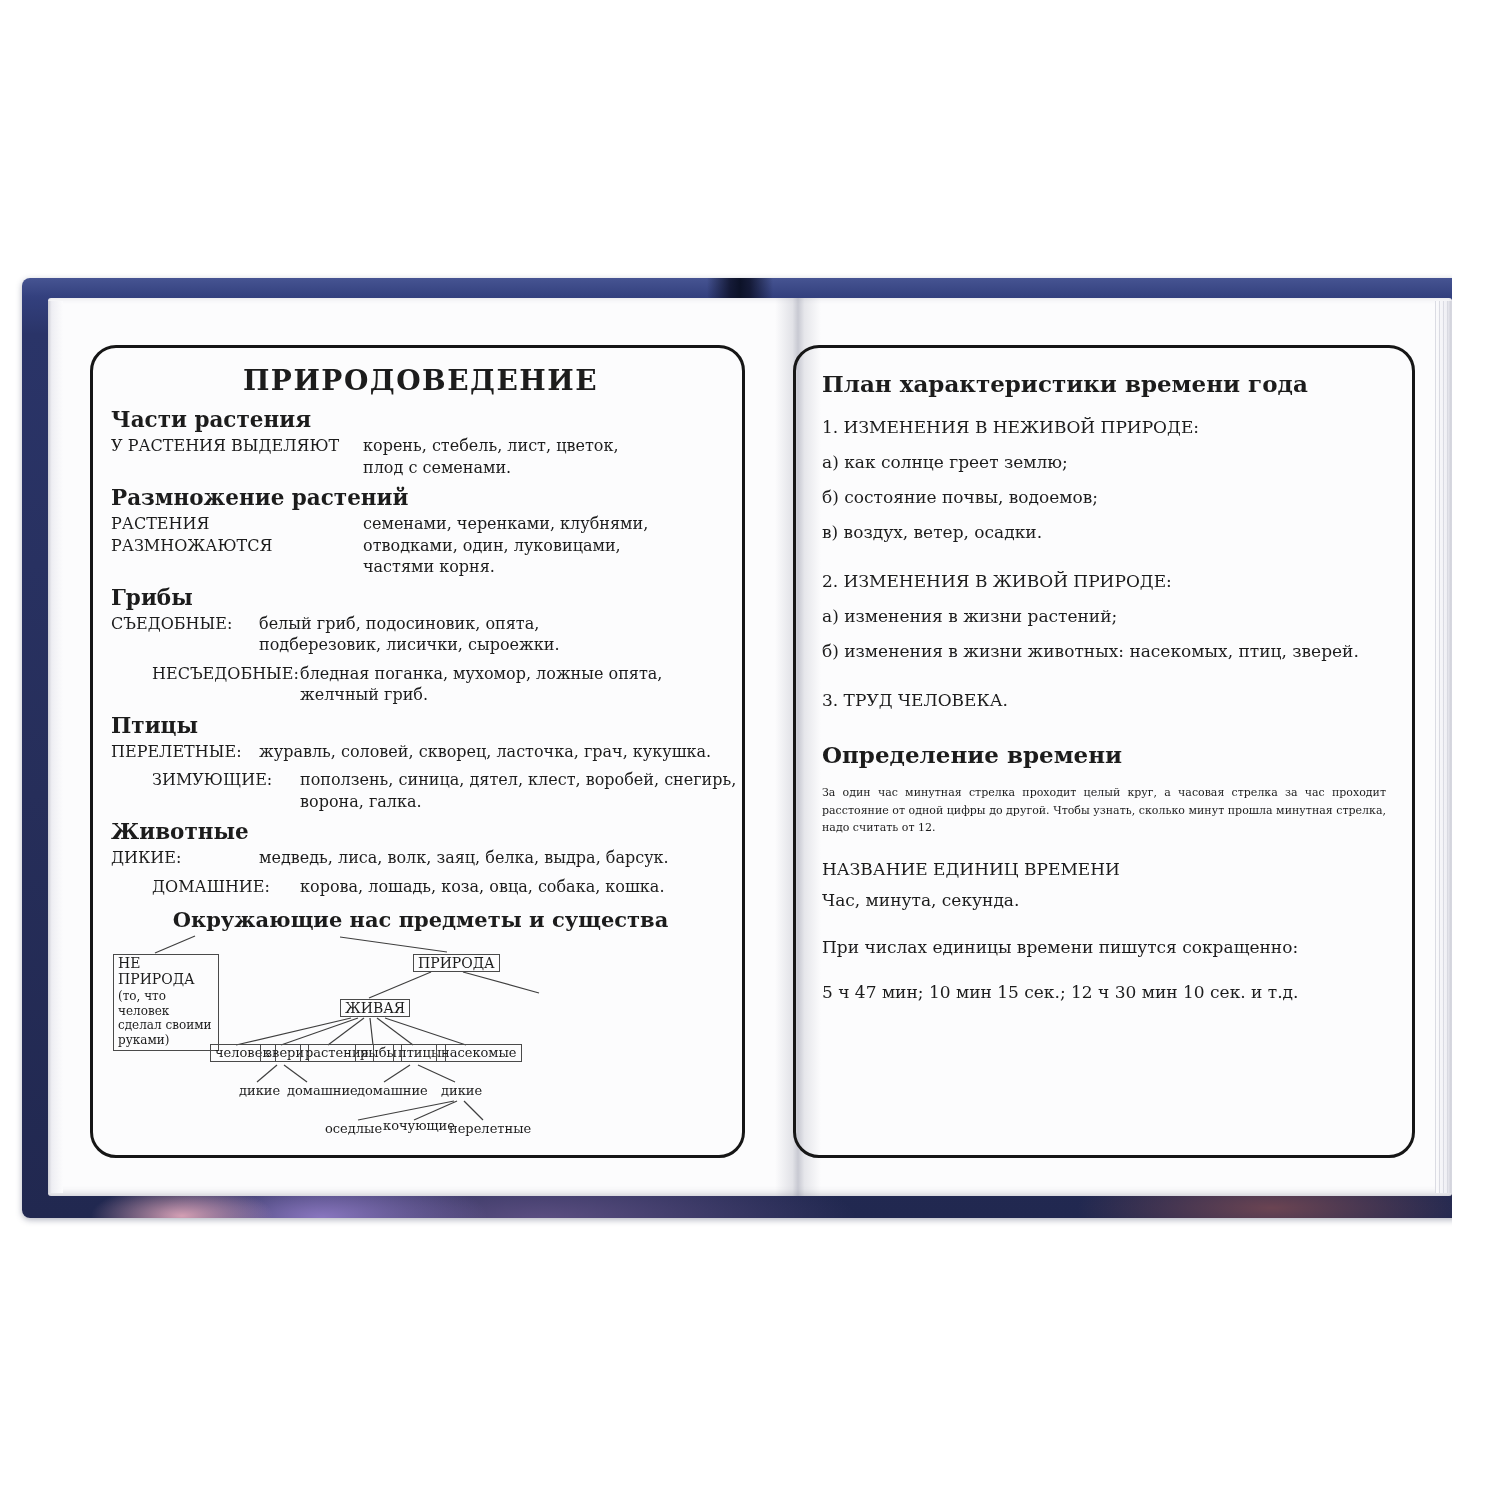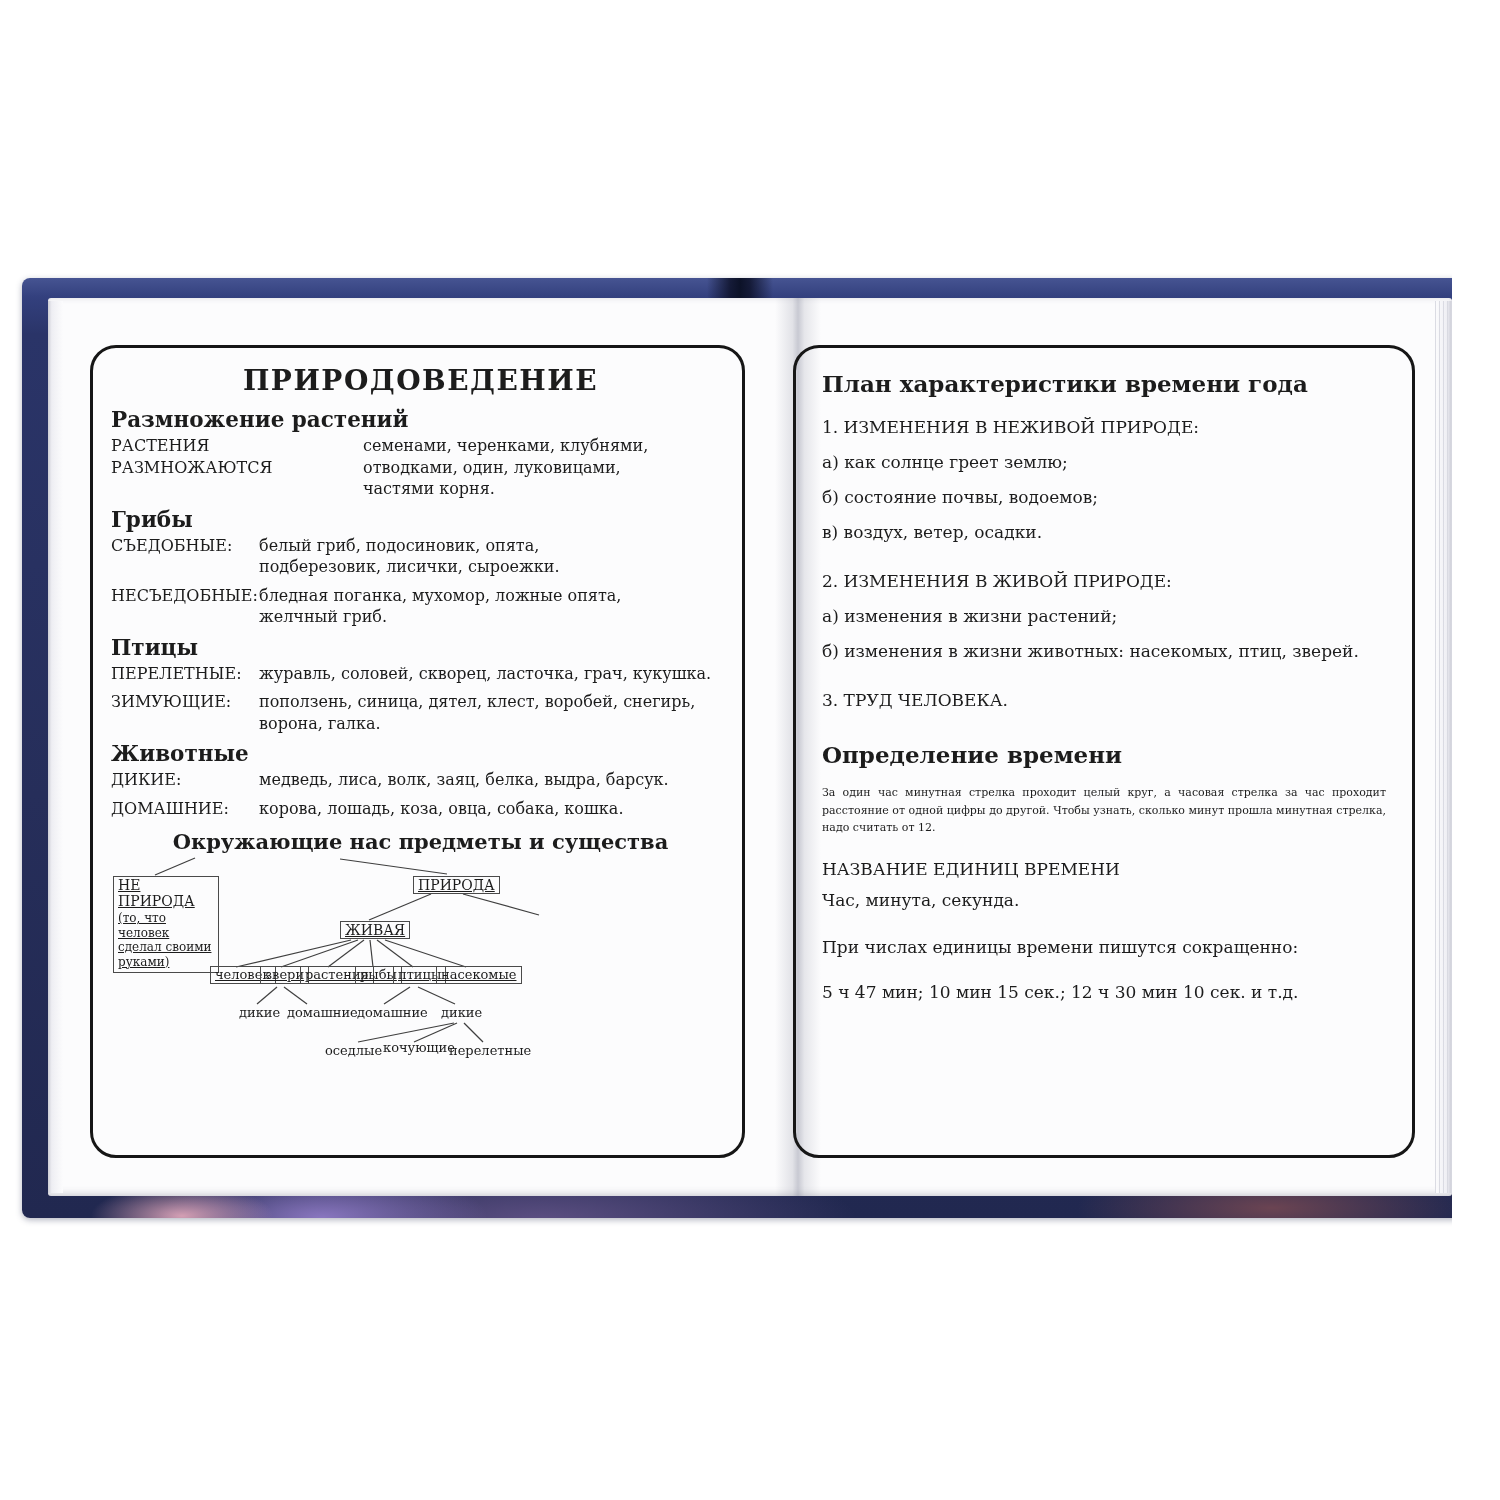"Части растения" div.sec { html: none -> <div> <div>Части растения</div> <div> <div>У РАСТЕНИЯ ВЫДЕЛЯЮТ</div> <div> <div>корень, стебель, лист, цветок,</div> <div>плод с семенами.</div> </div> </div> </div> }
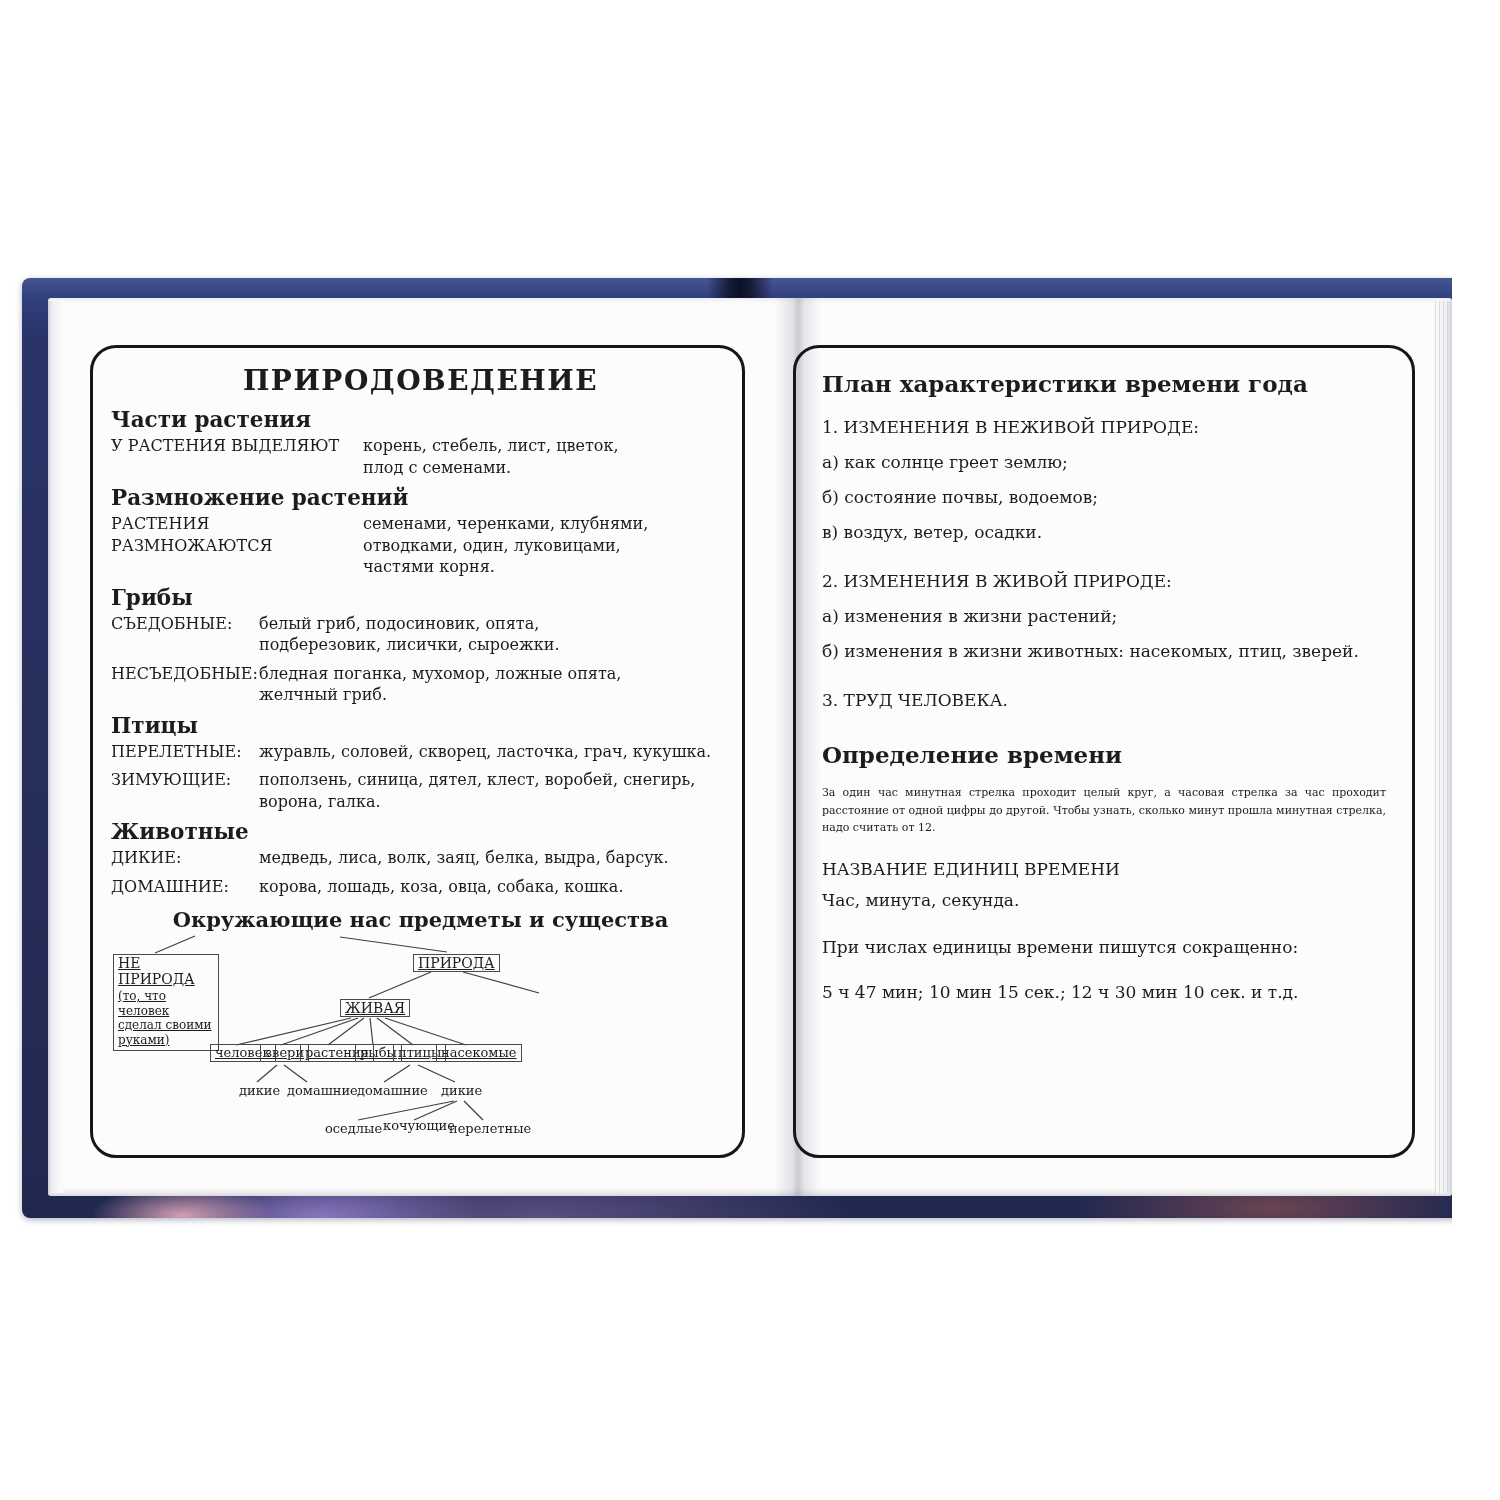"НЕСЪЕДОБНЫЕ:" .row + .row { margin-left: none -> 41px }
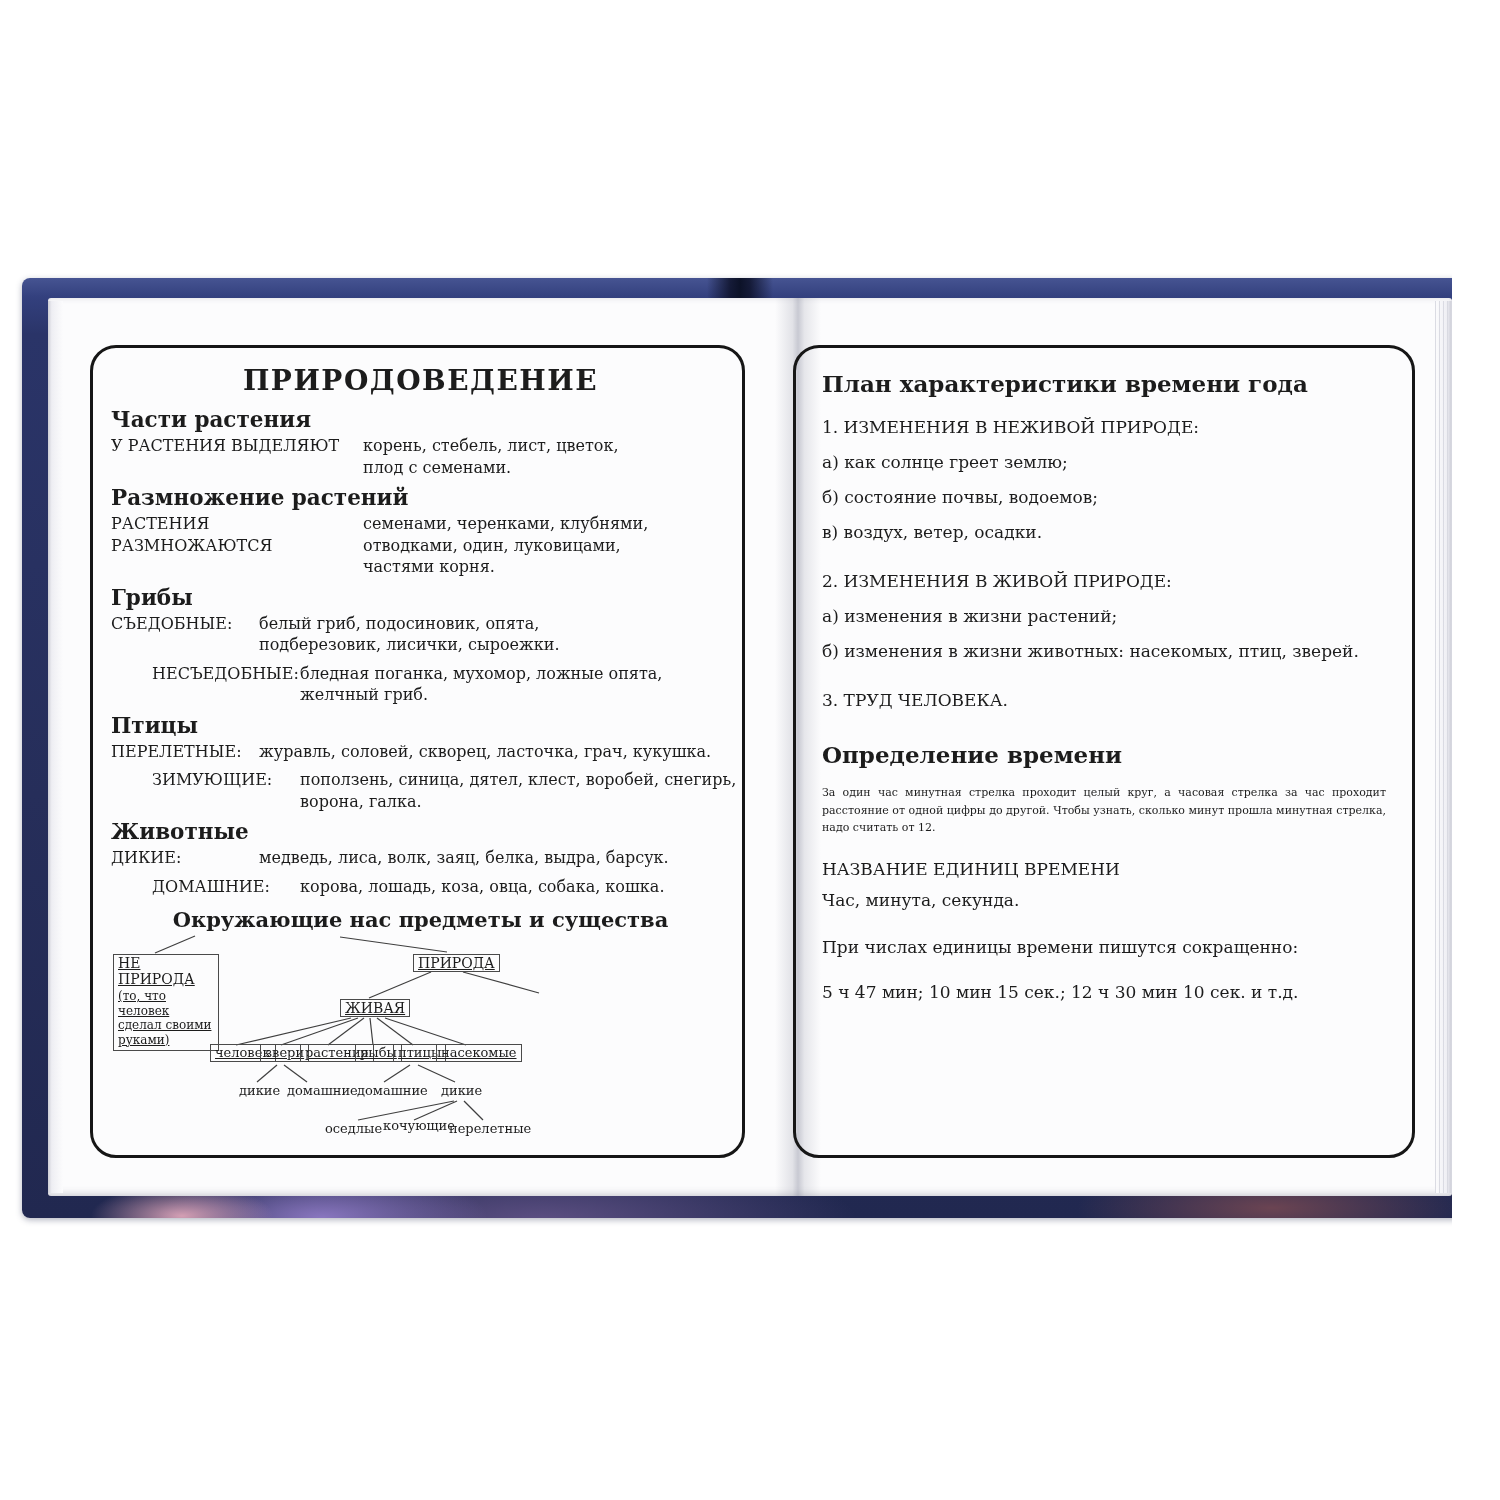"НЕ ПРИРОДА" .dg-box { text-decoration: underline -> none }
